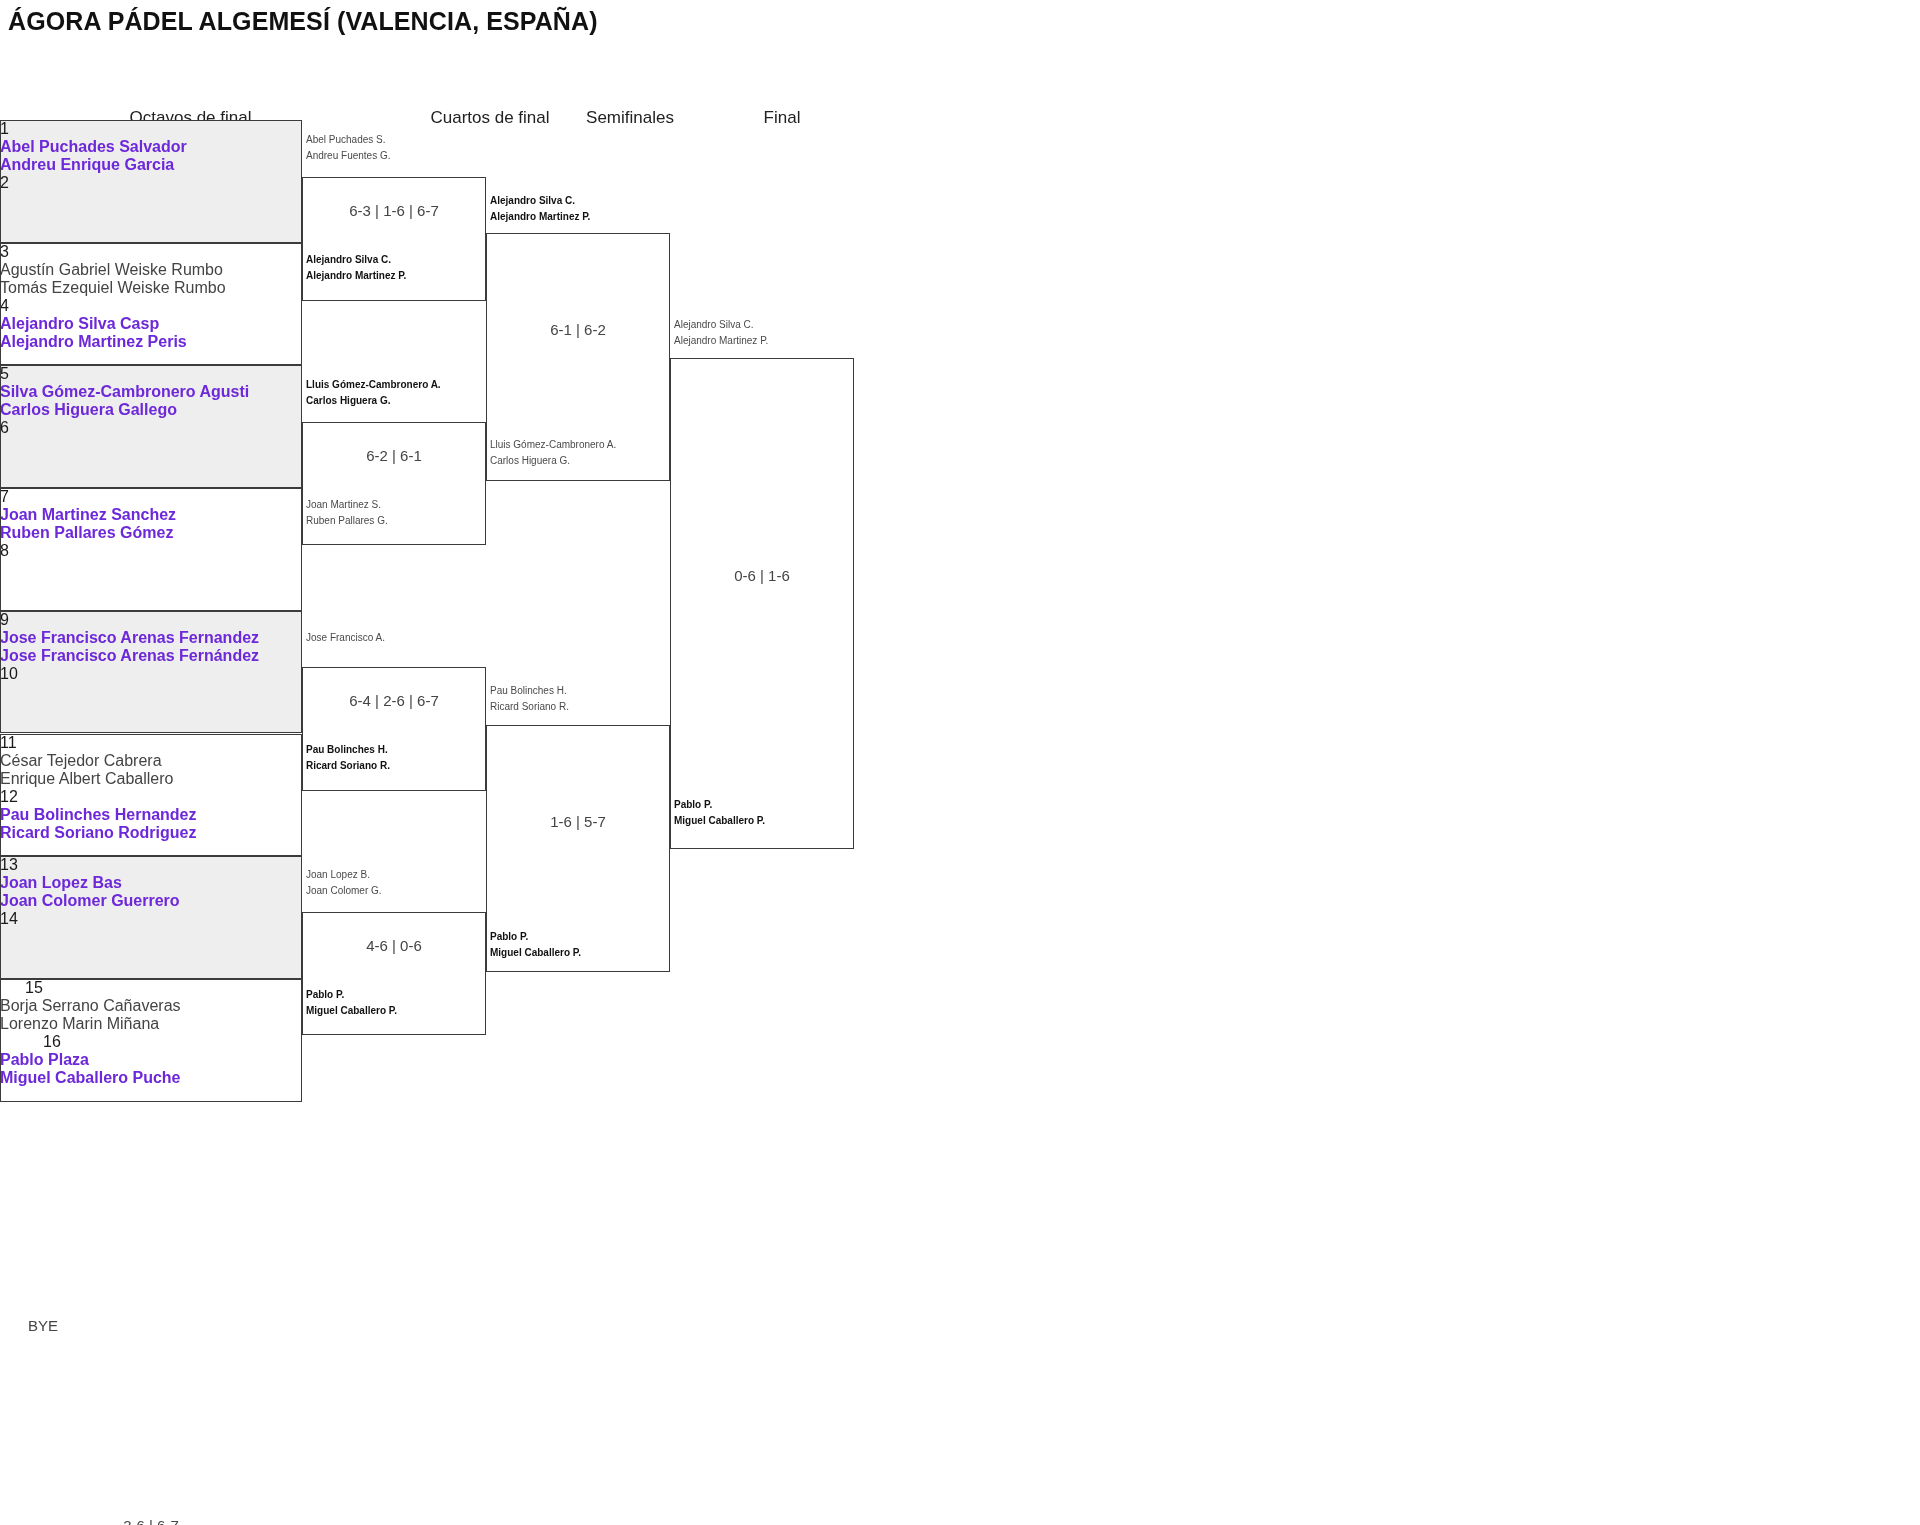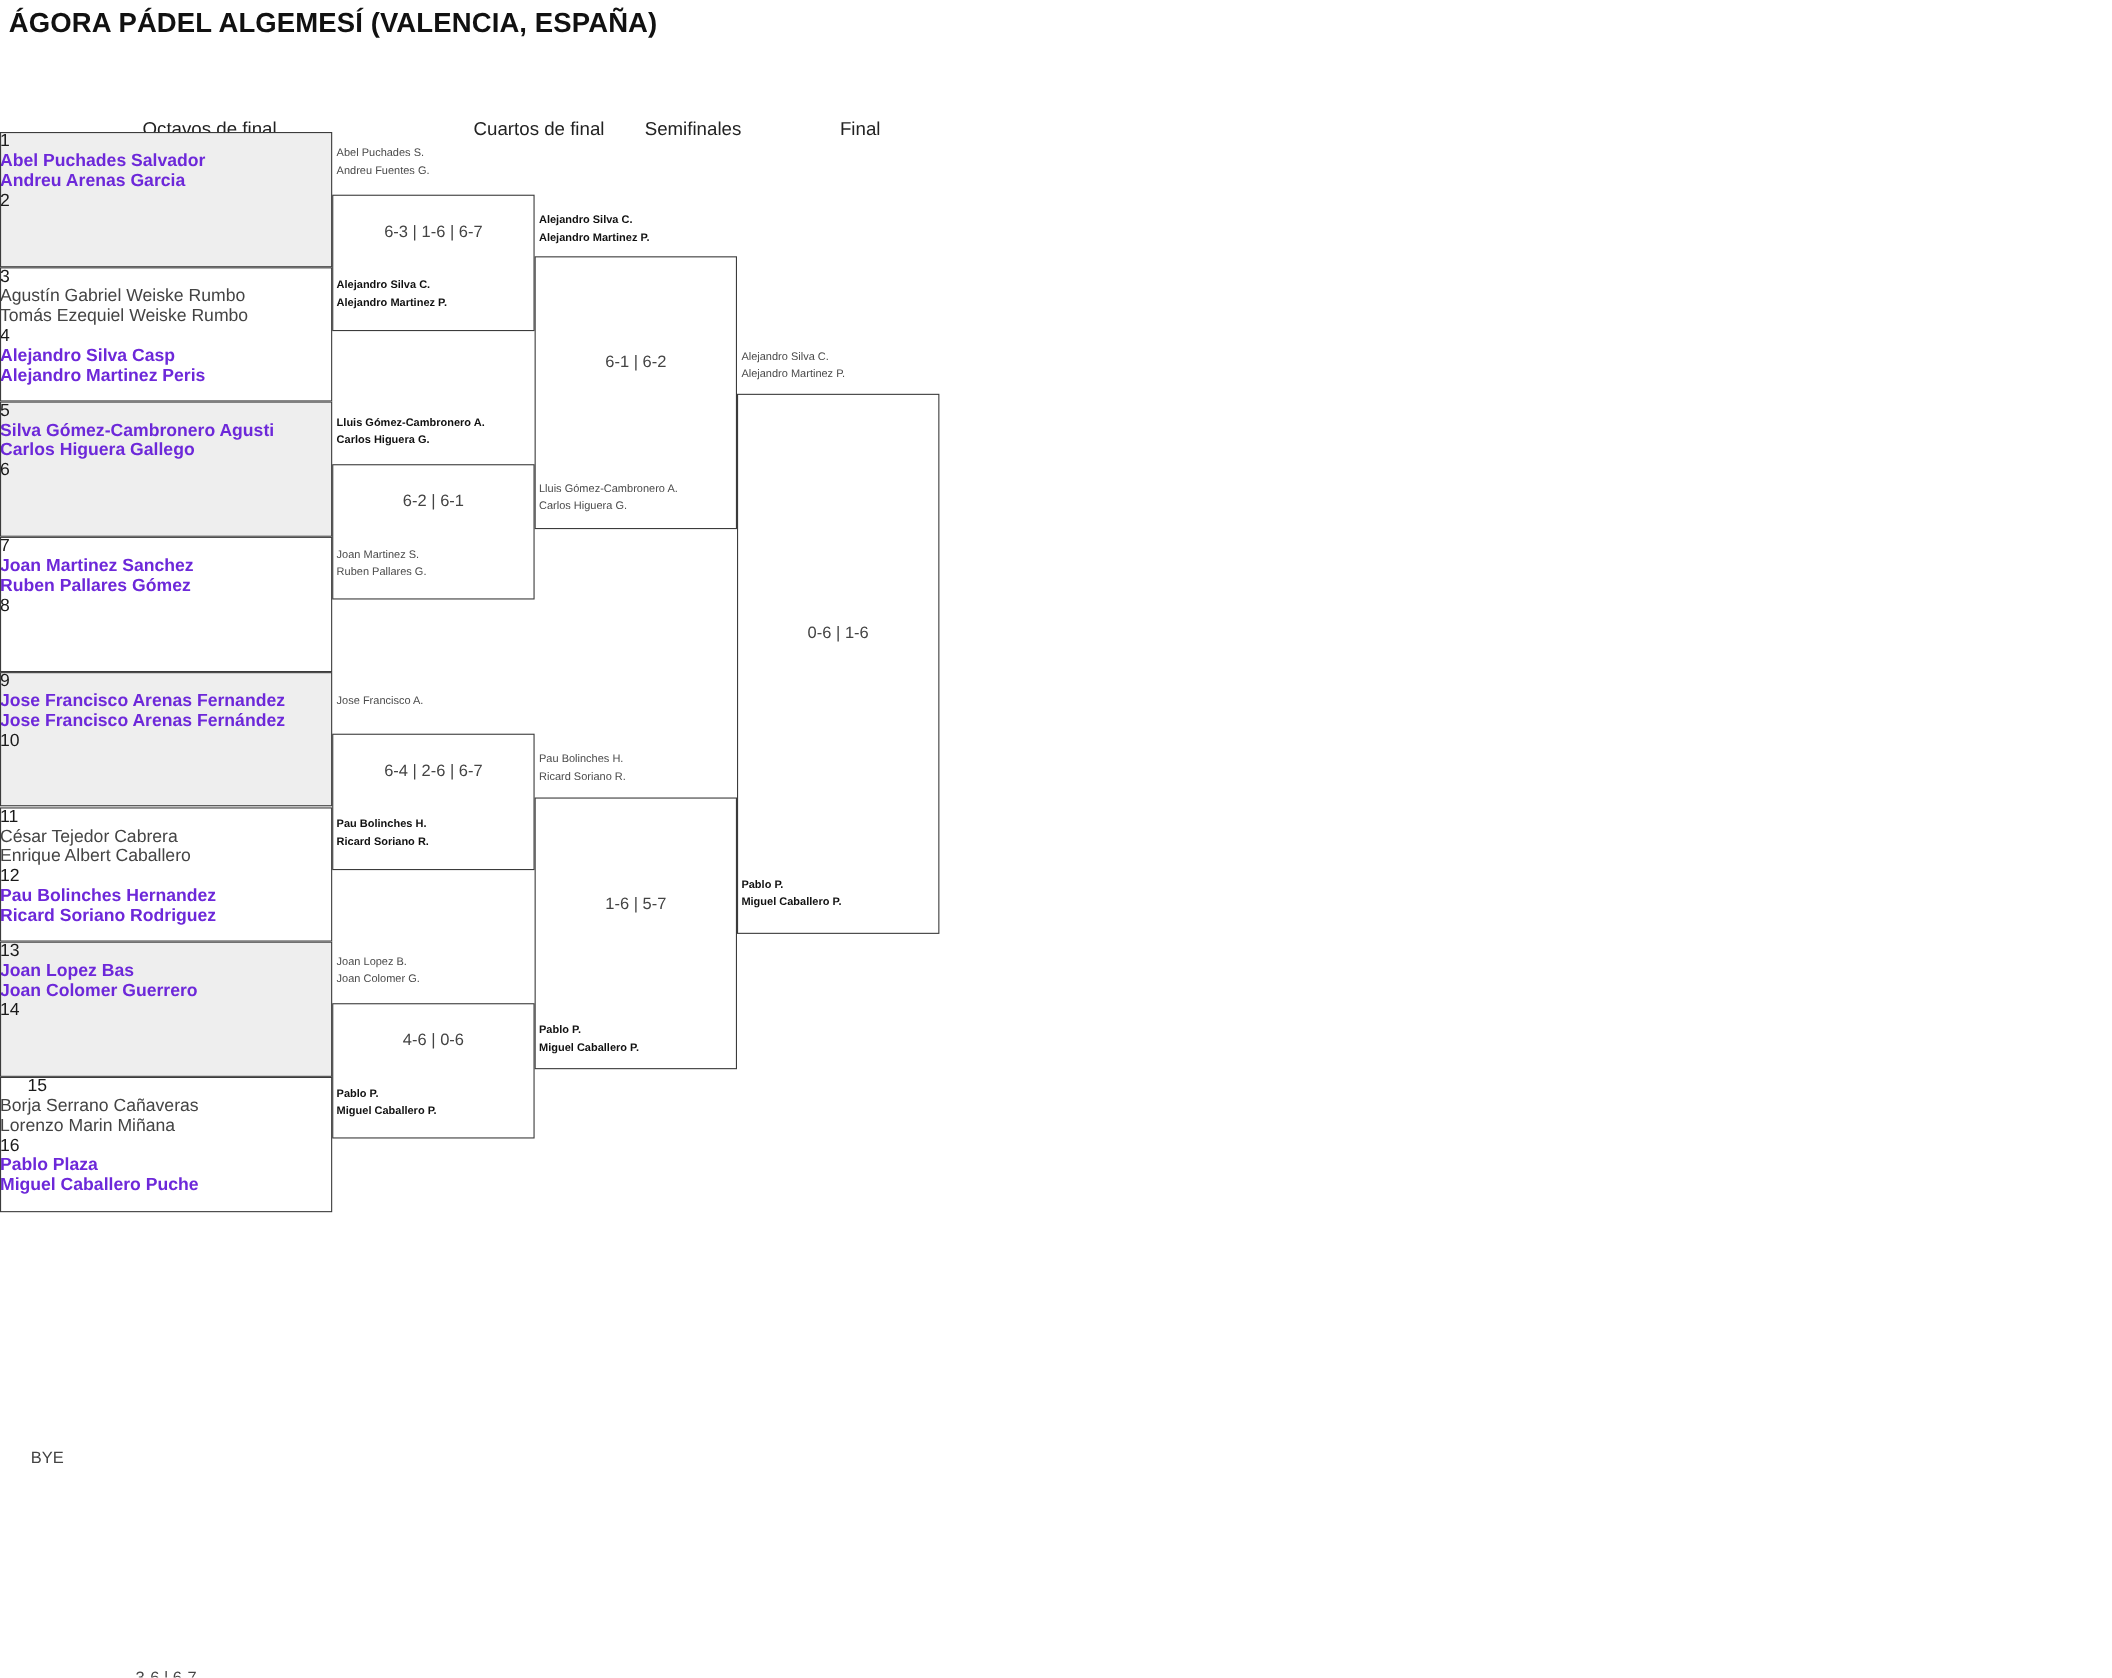"Andreu Arenas Garcia" div.pnames { text: Arenas -> Enrique }
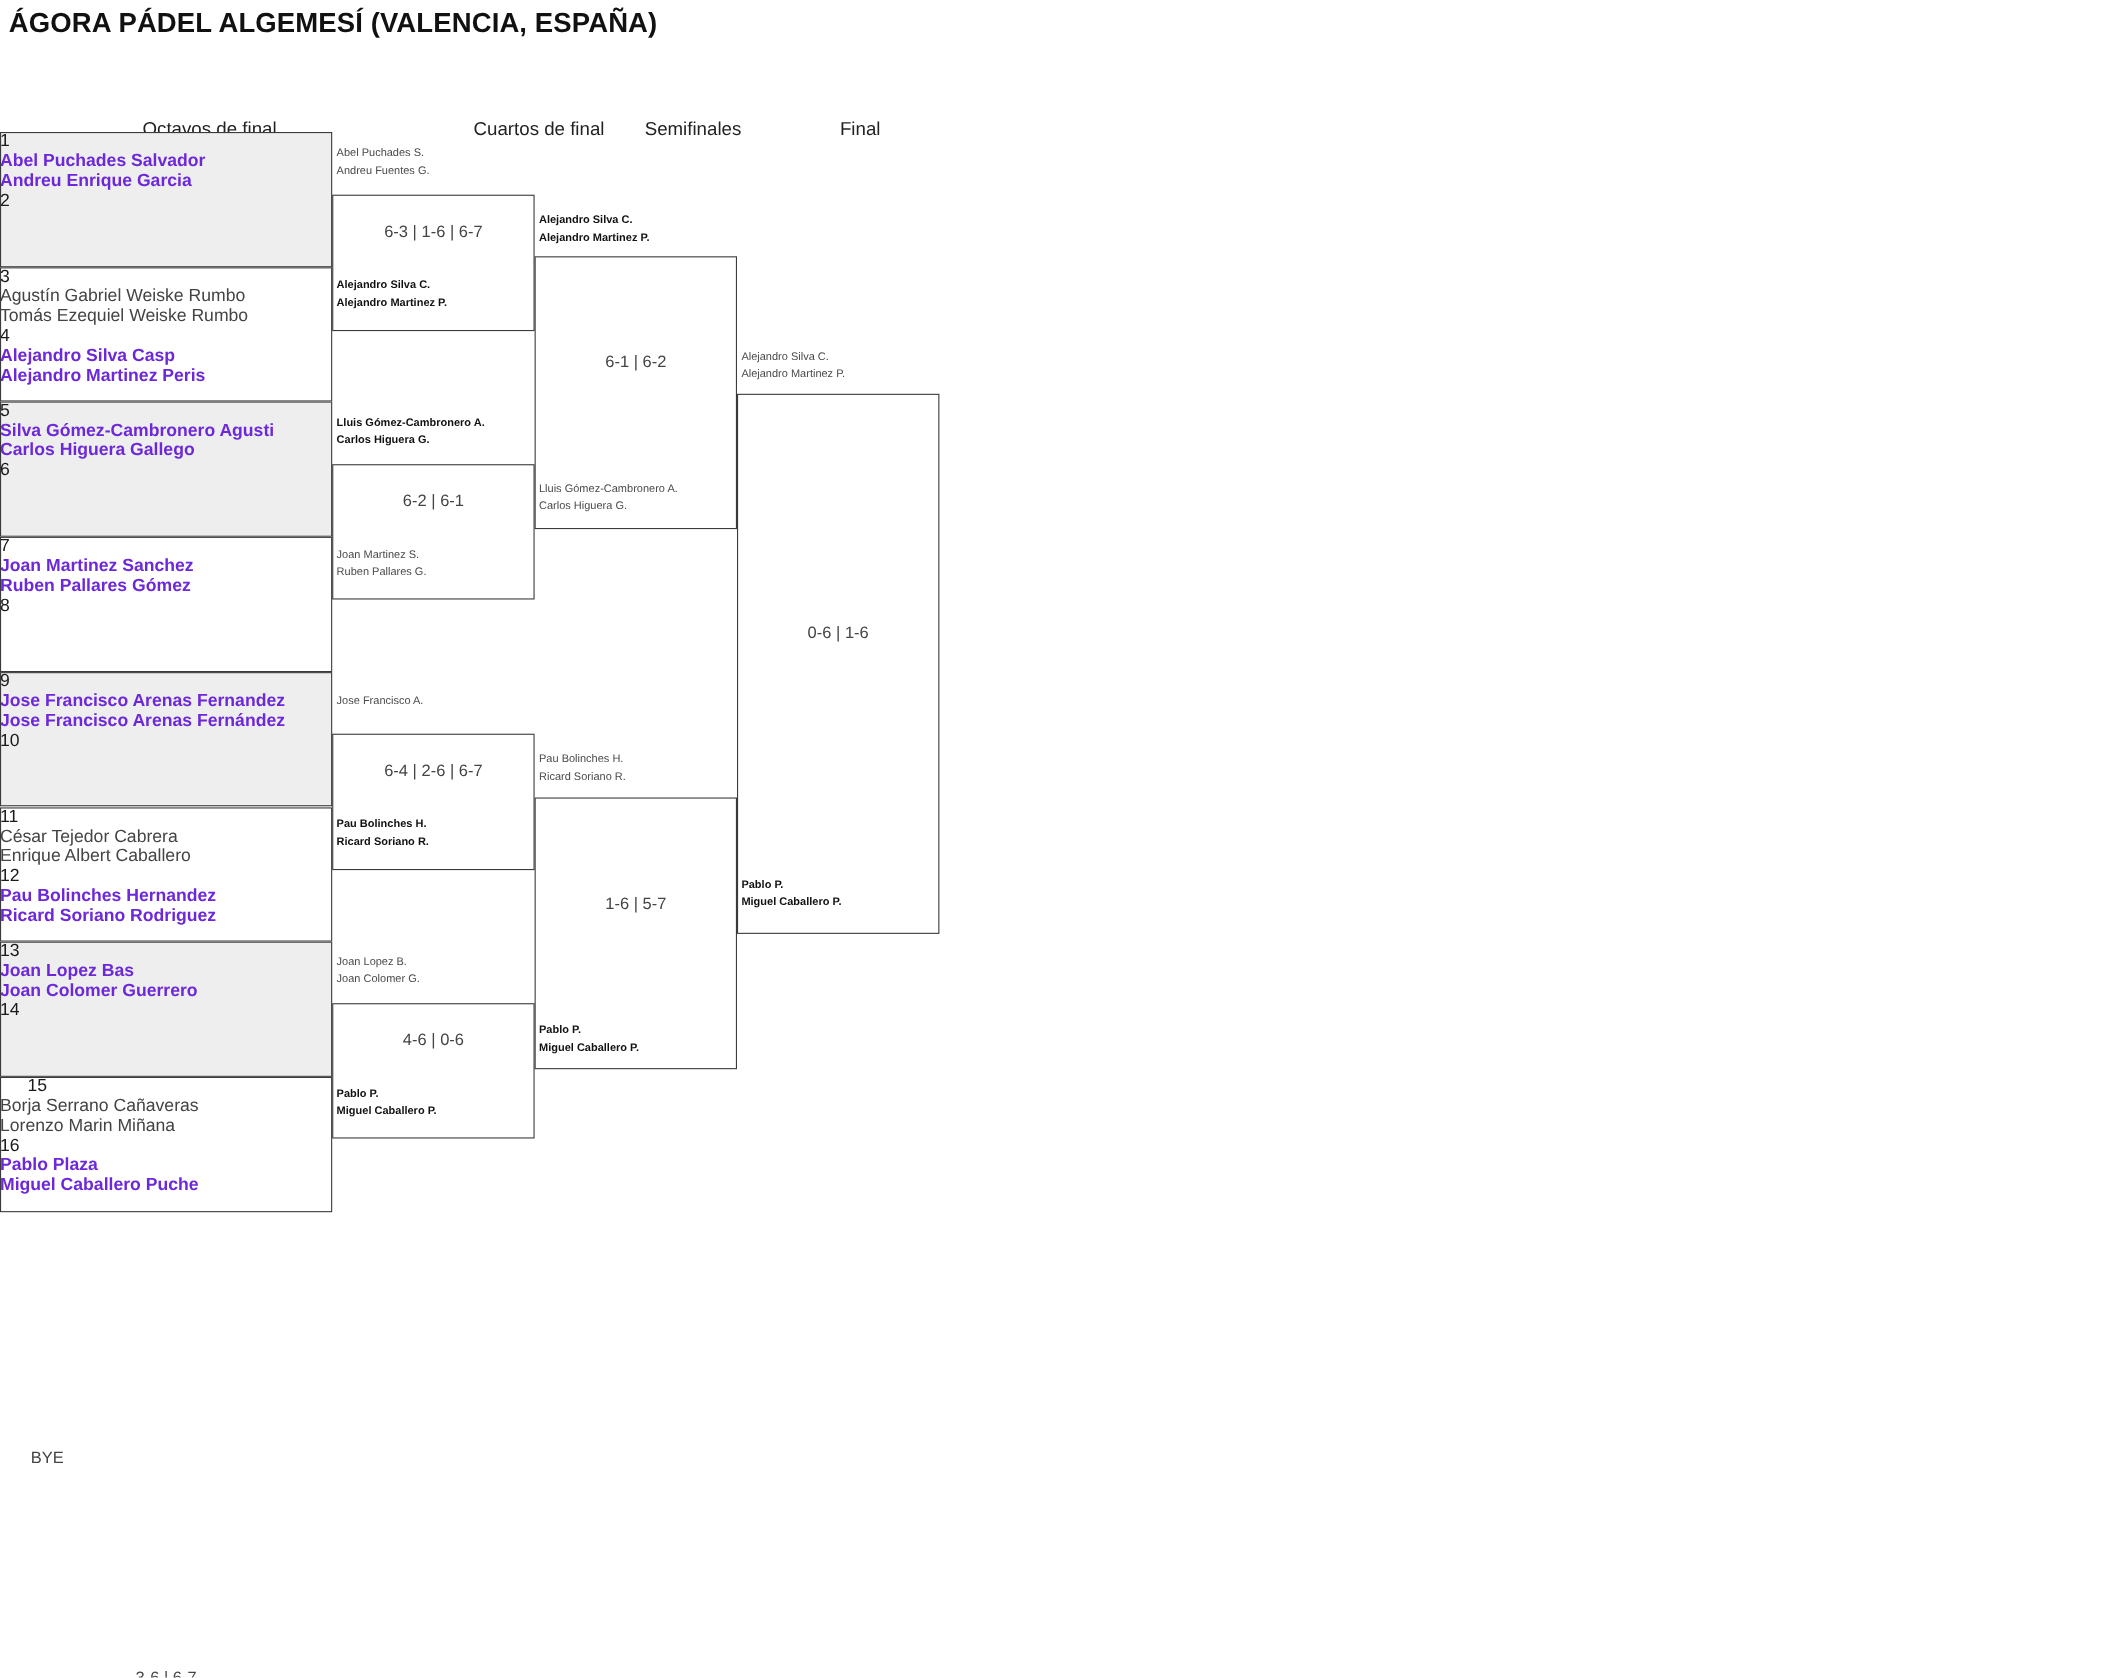"16" div.seed { padding-left: none -> 43px }
